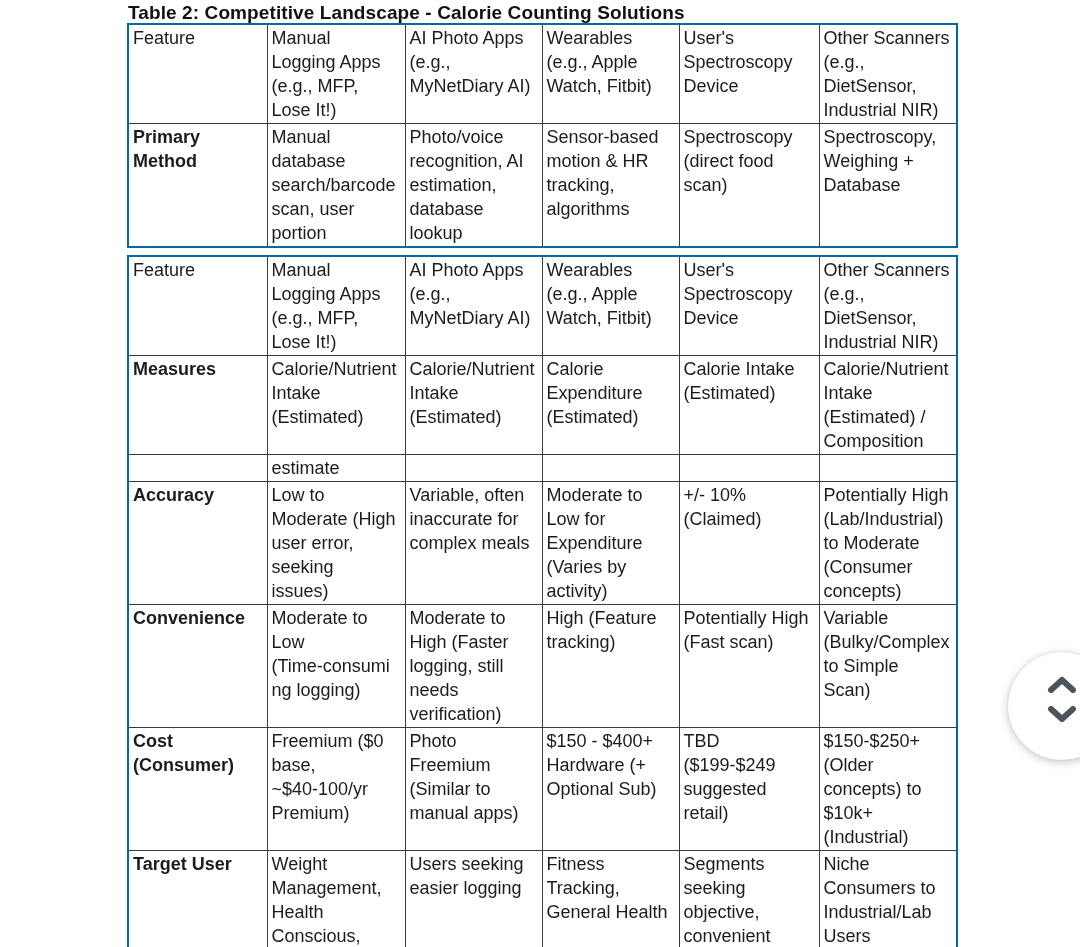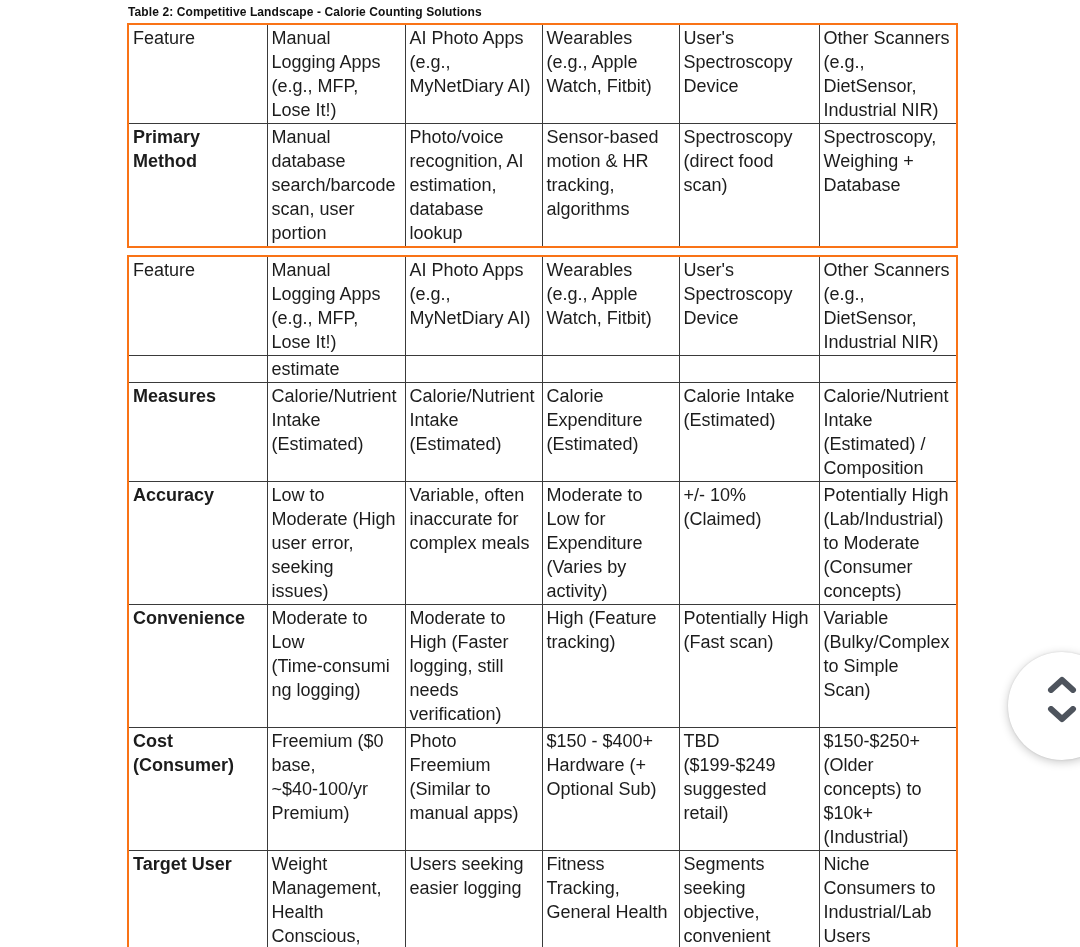"Table 2: Competitive Landscape -" .doc-title { font-size: 12px -> 19px }
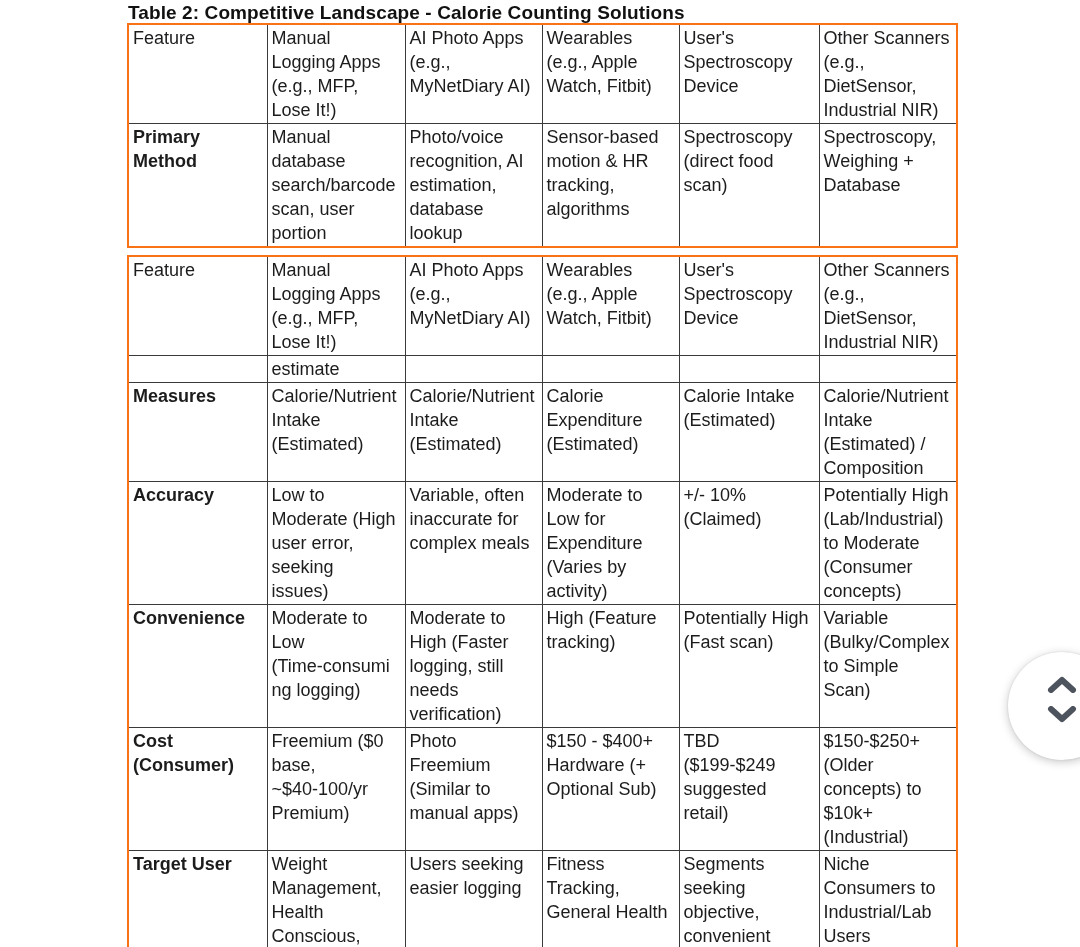"Feature" table.cmp-table { border: 2px solid #f97316 -> 2px solid #0369a1 }
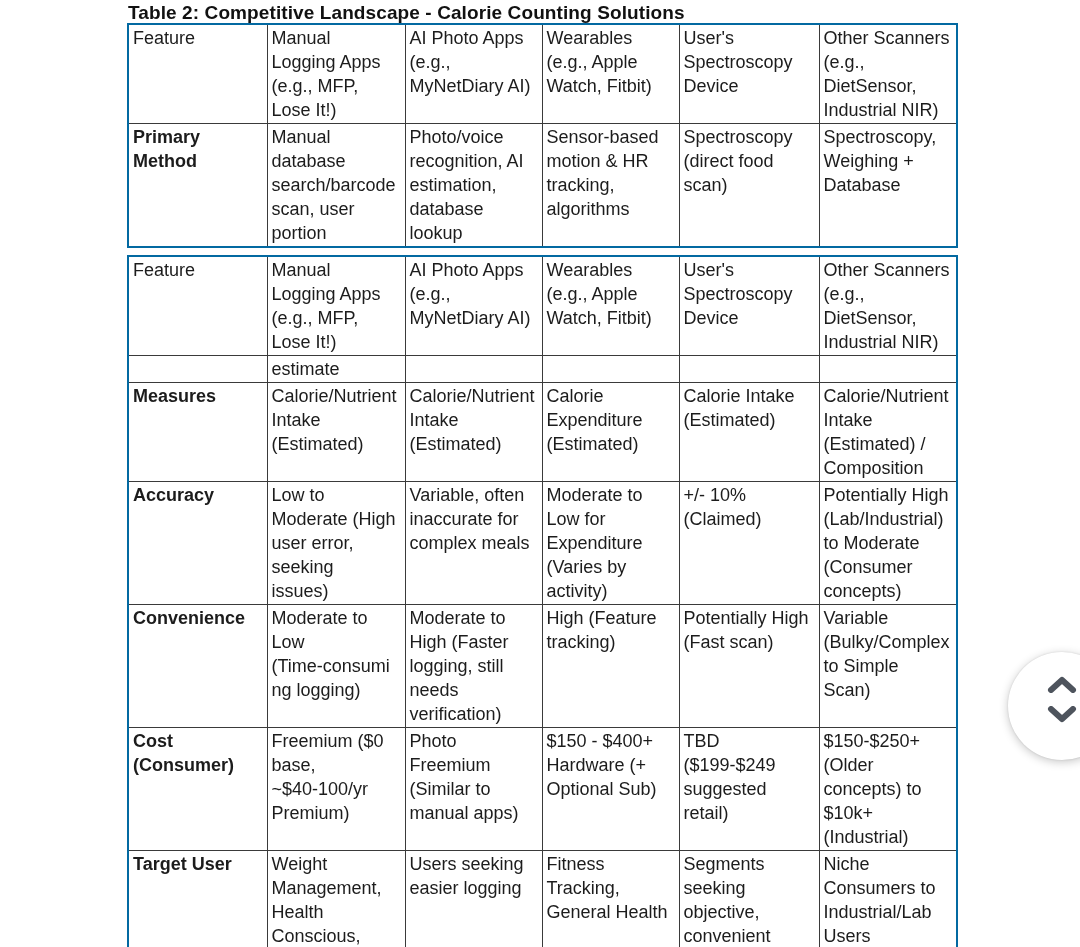"estimate" tr { order: before "Measures" -> after "Measures" }
